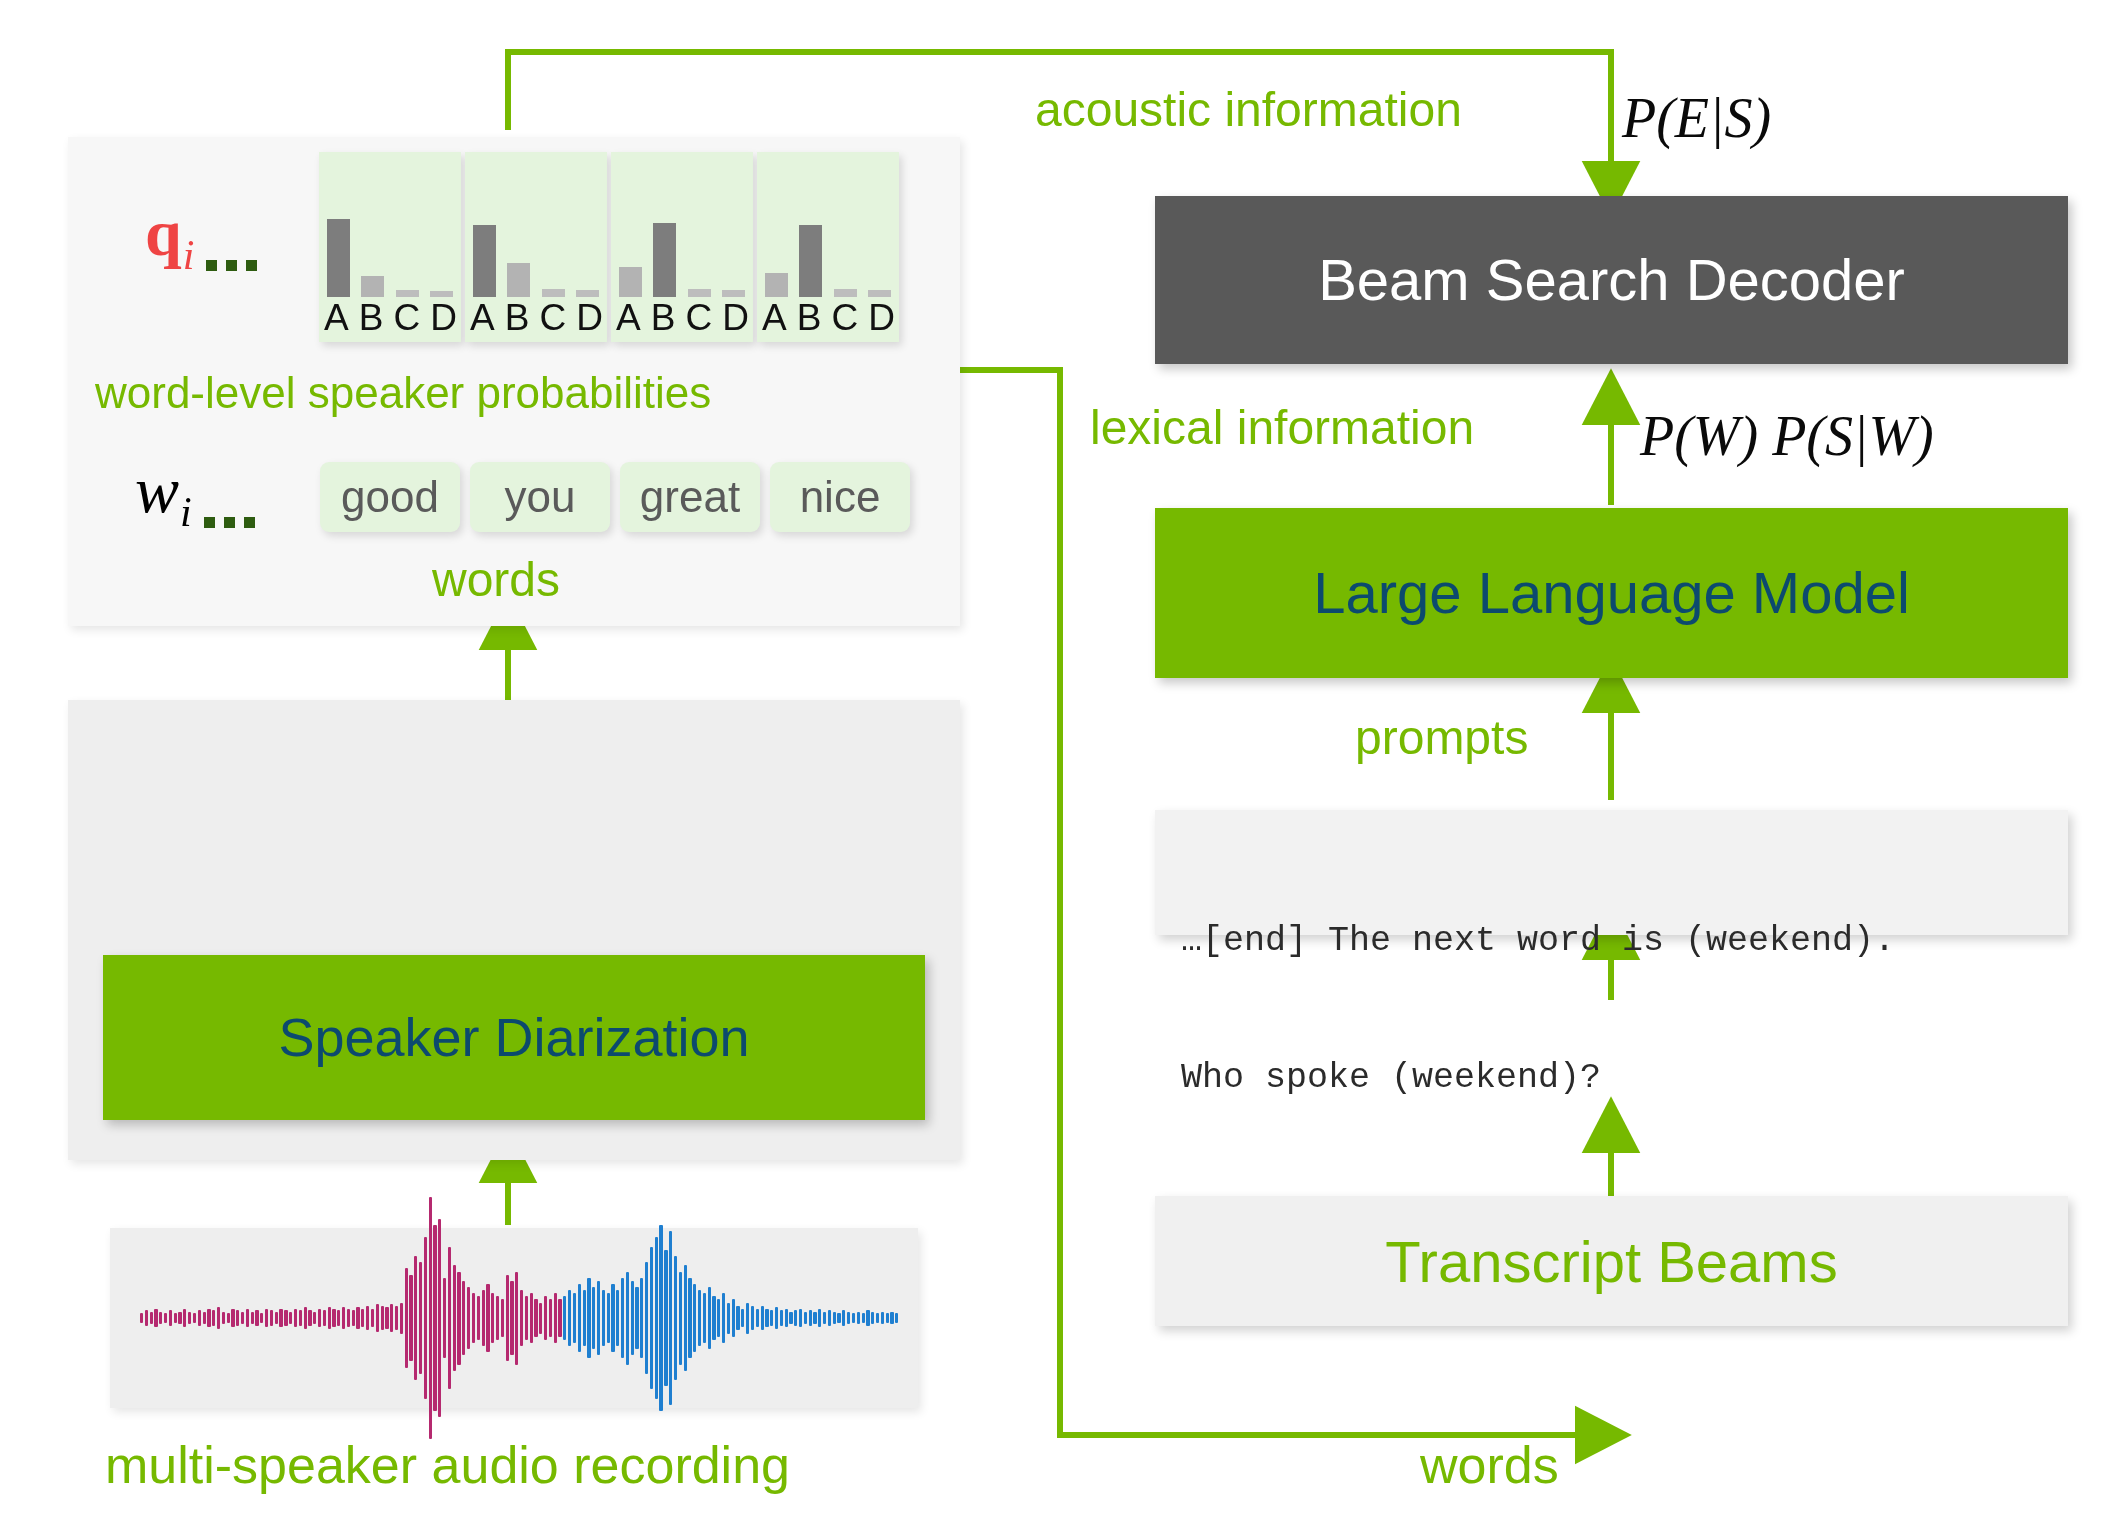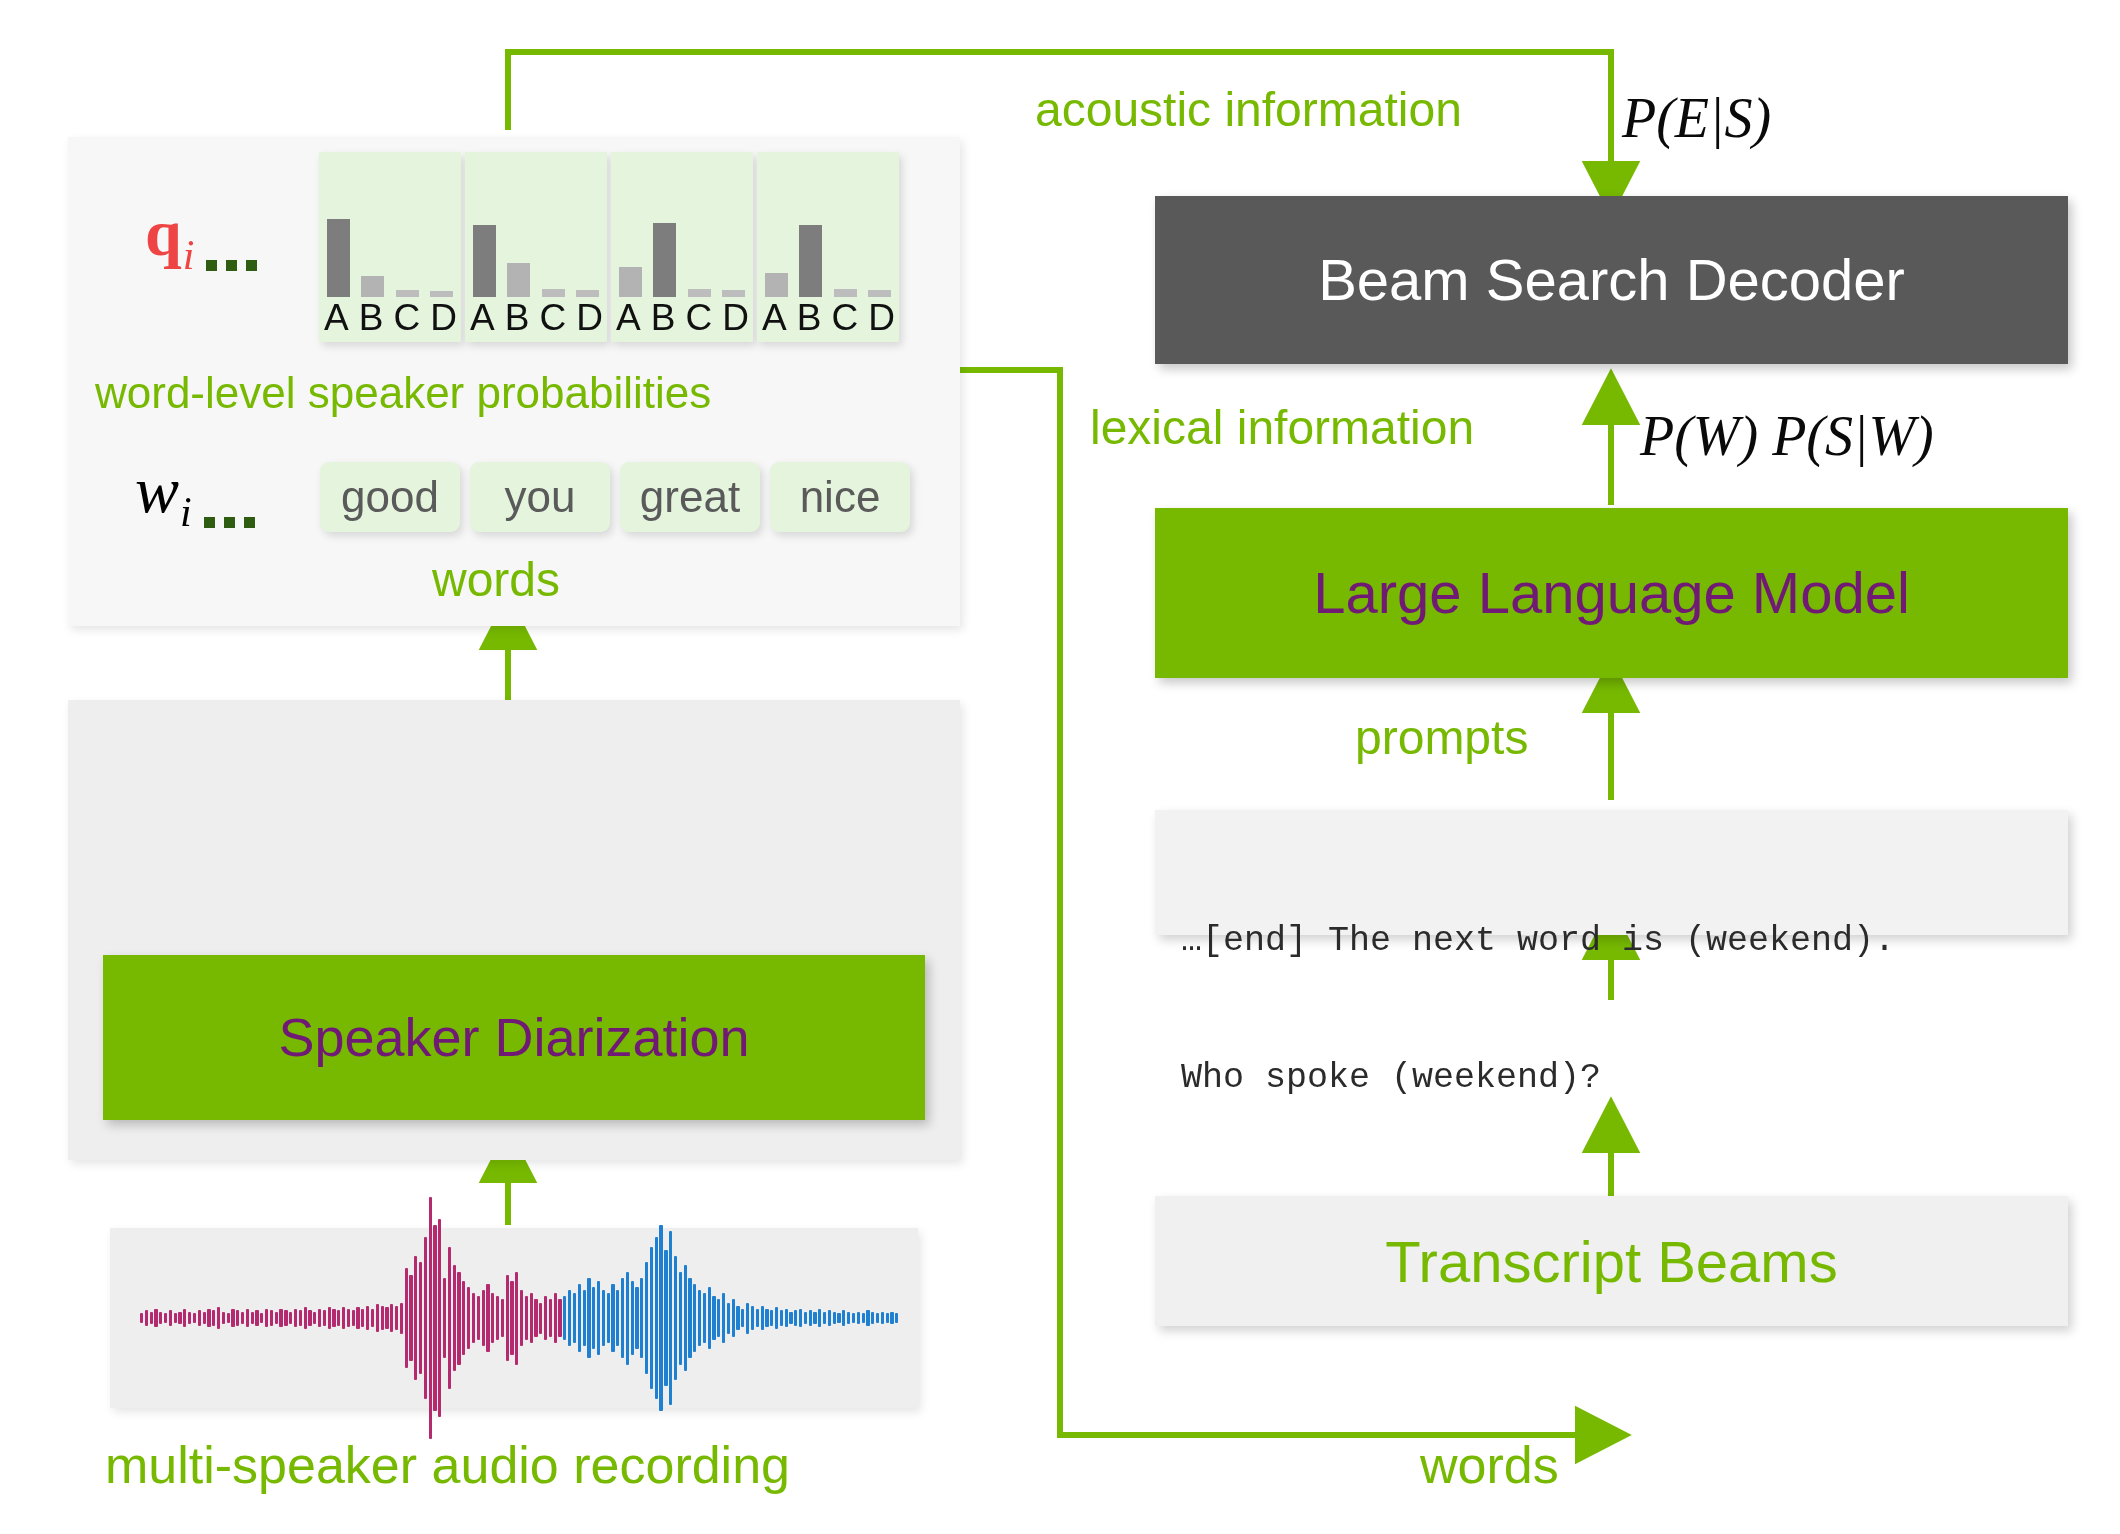"Large Language Model" .box-green { color: #701a75 -> #0c4a6e }
